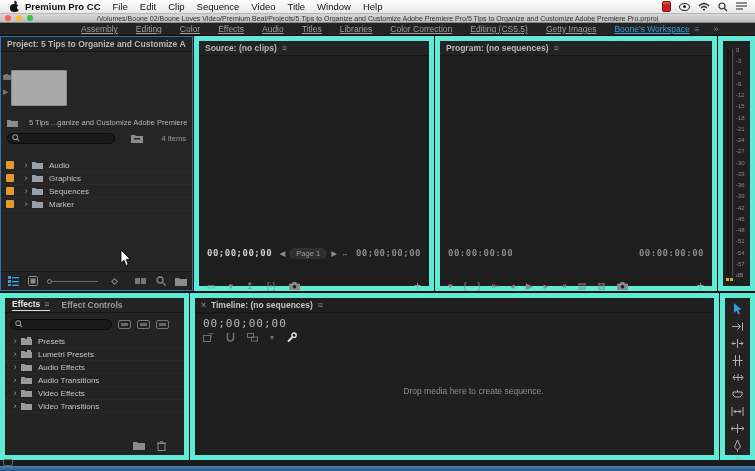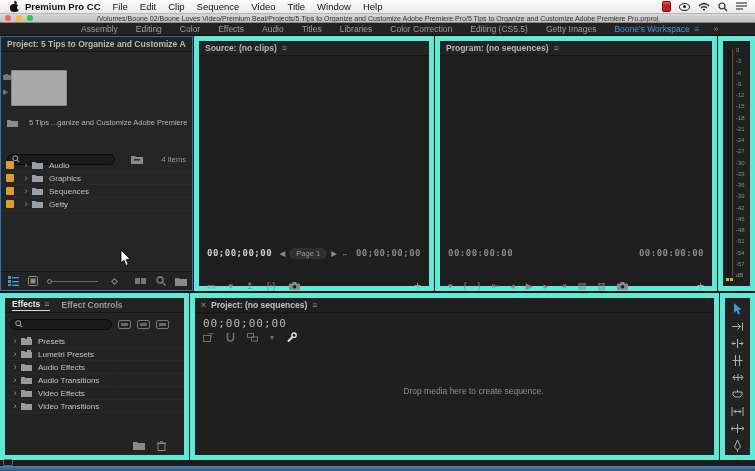"Assembly" #wsbar .ws { text-decoration: none -> underline }
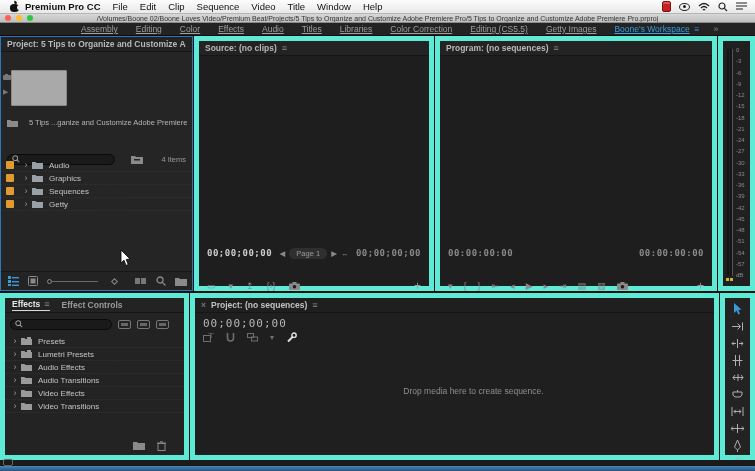"4 Items" .searchrow { margin-top: 21px -> none }
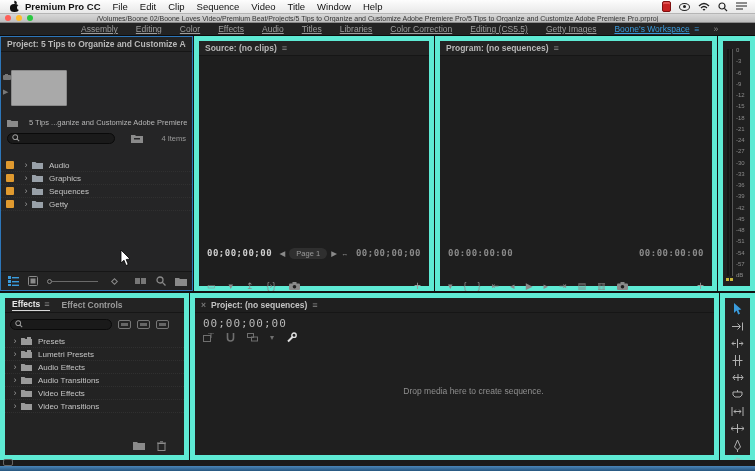"Getty" span { text: Getty -> Marker }
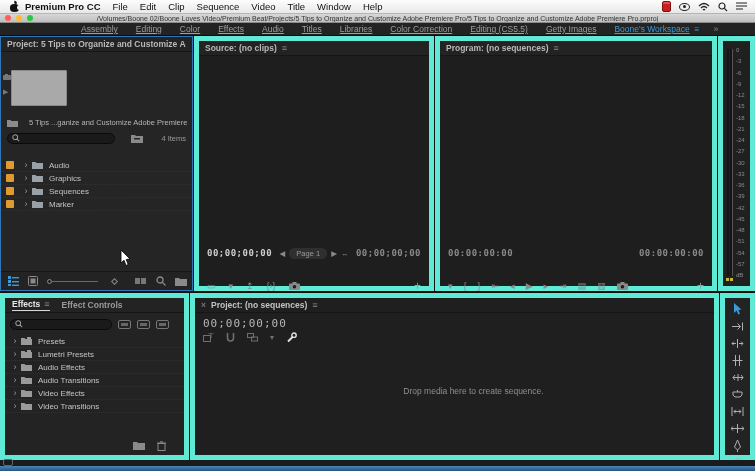"Project: (no sequences)" span { text: Project -> Timeline }
